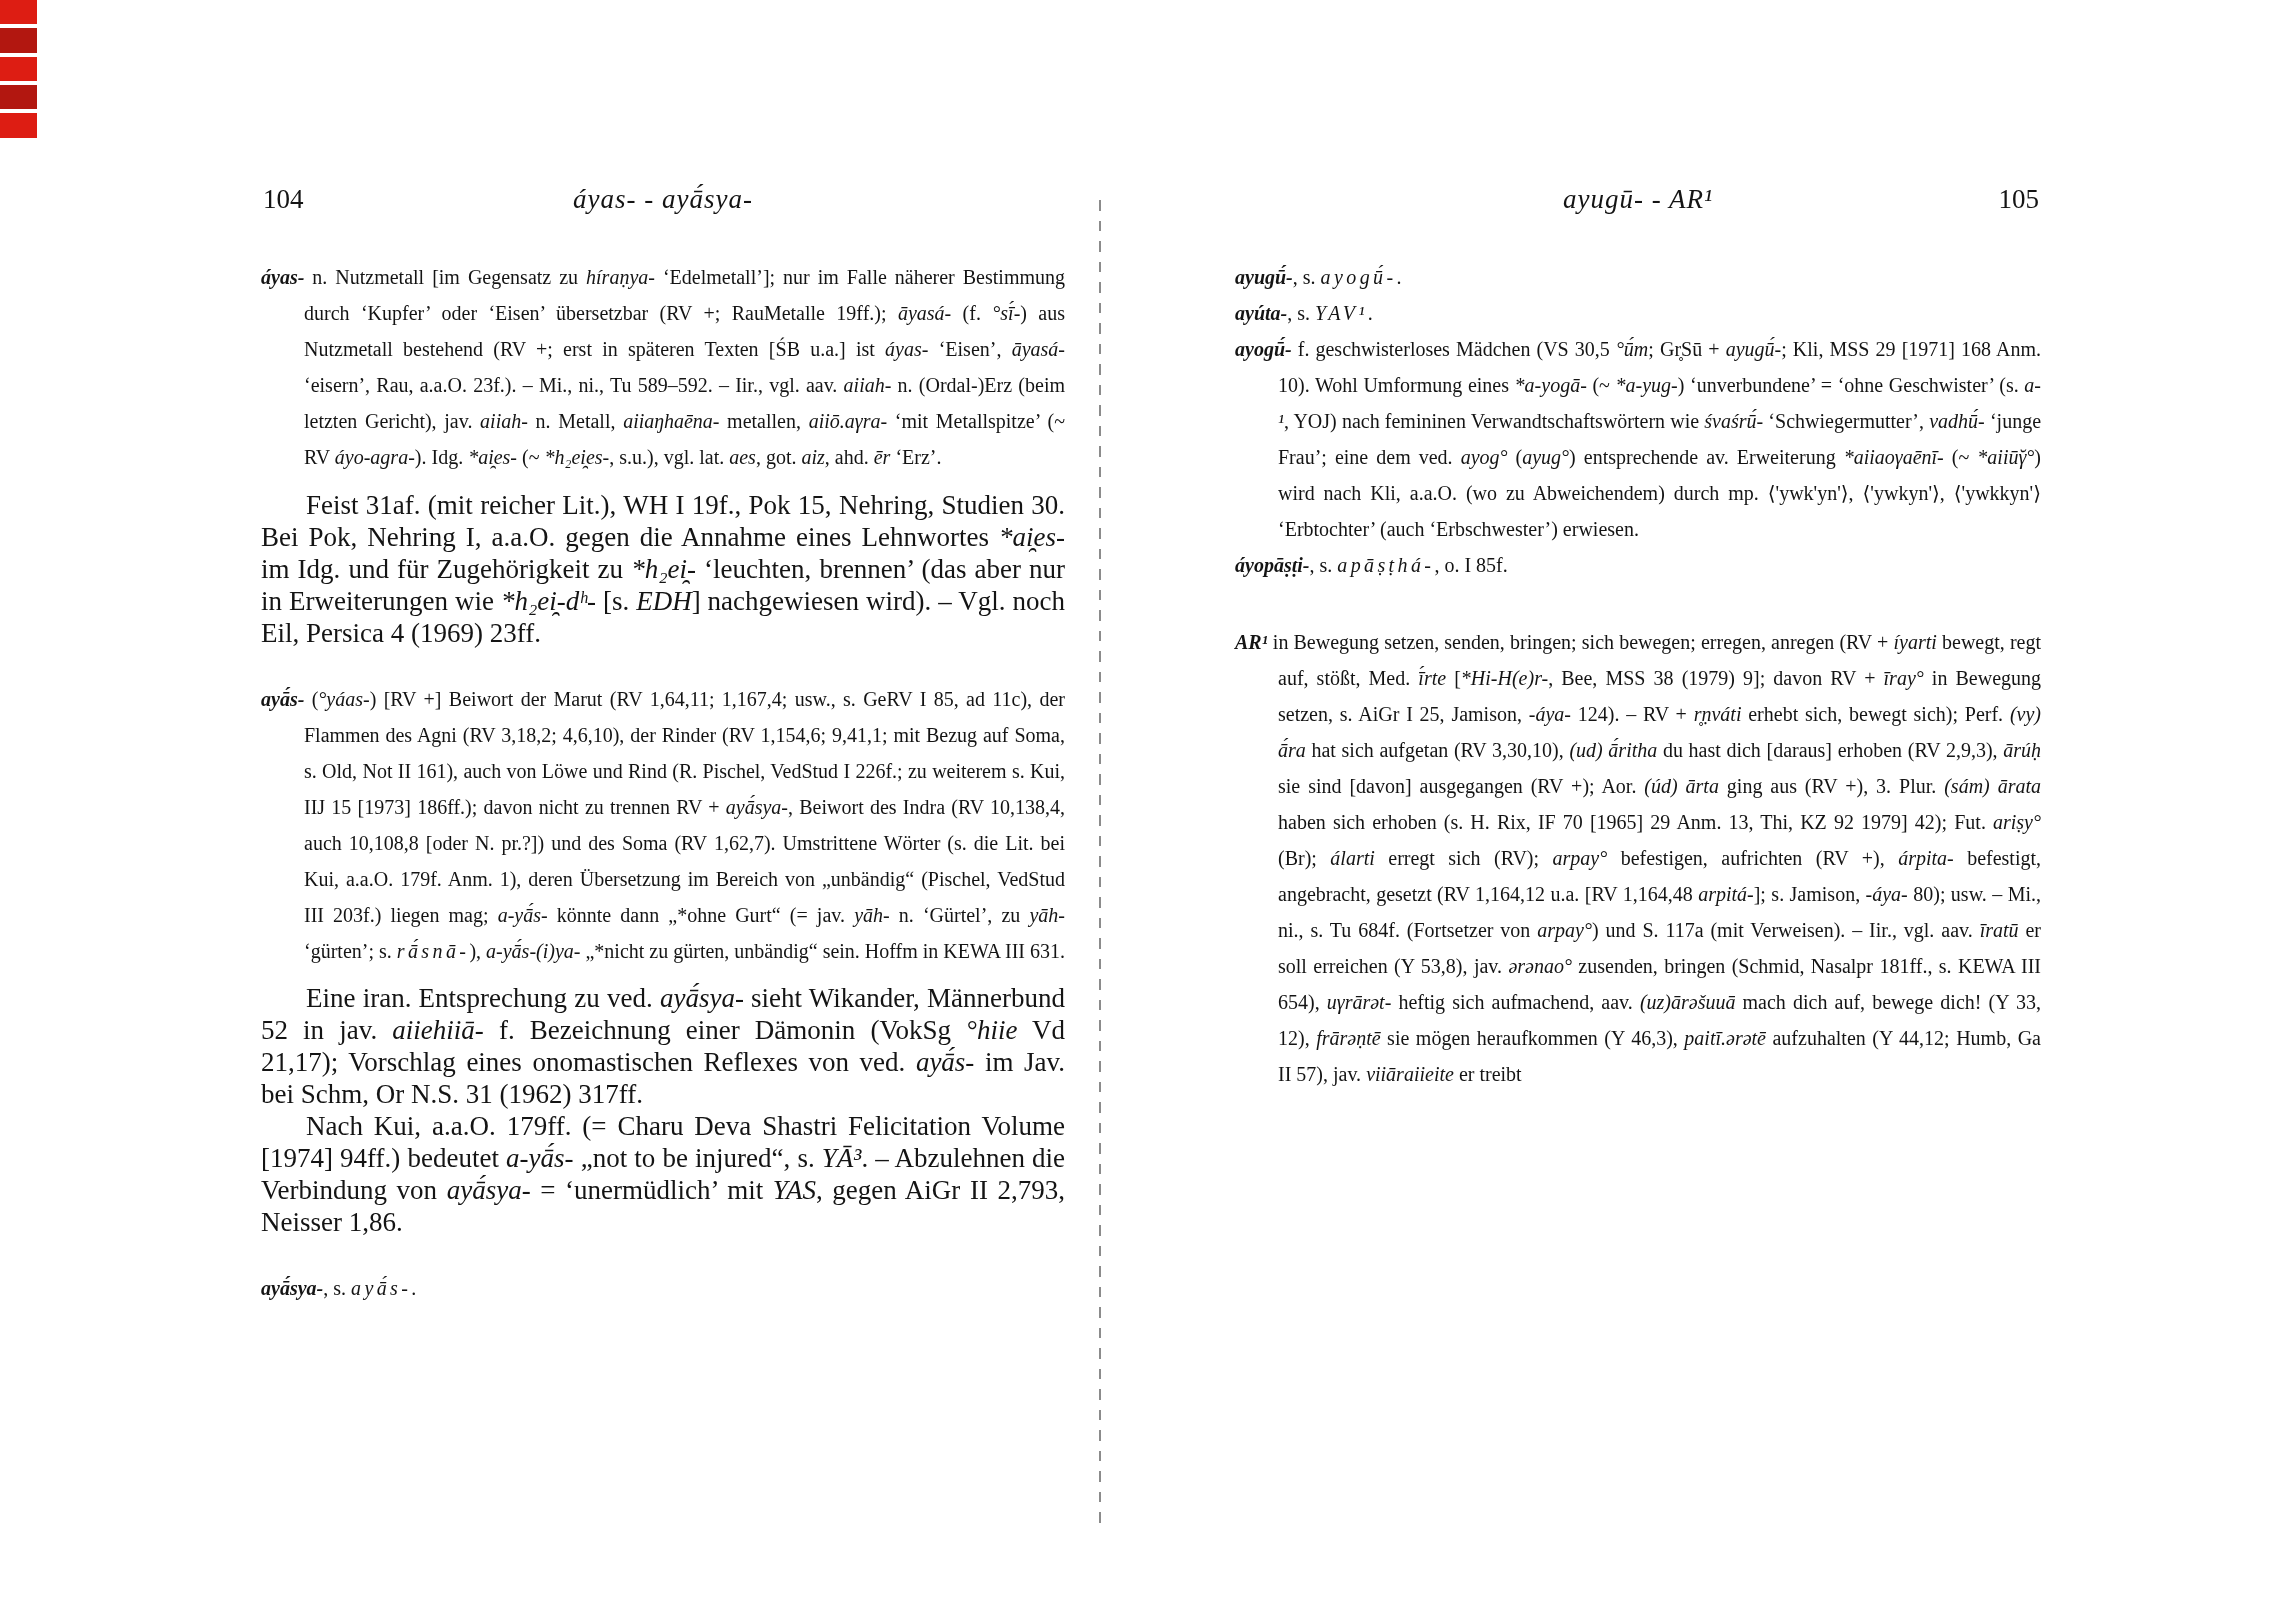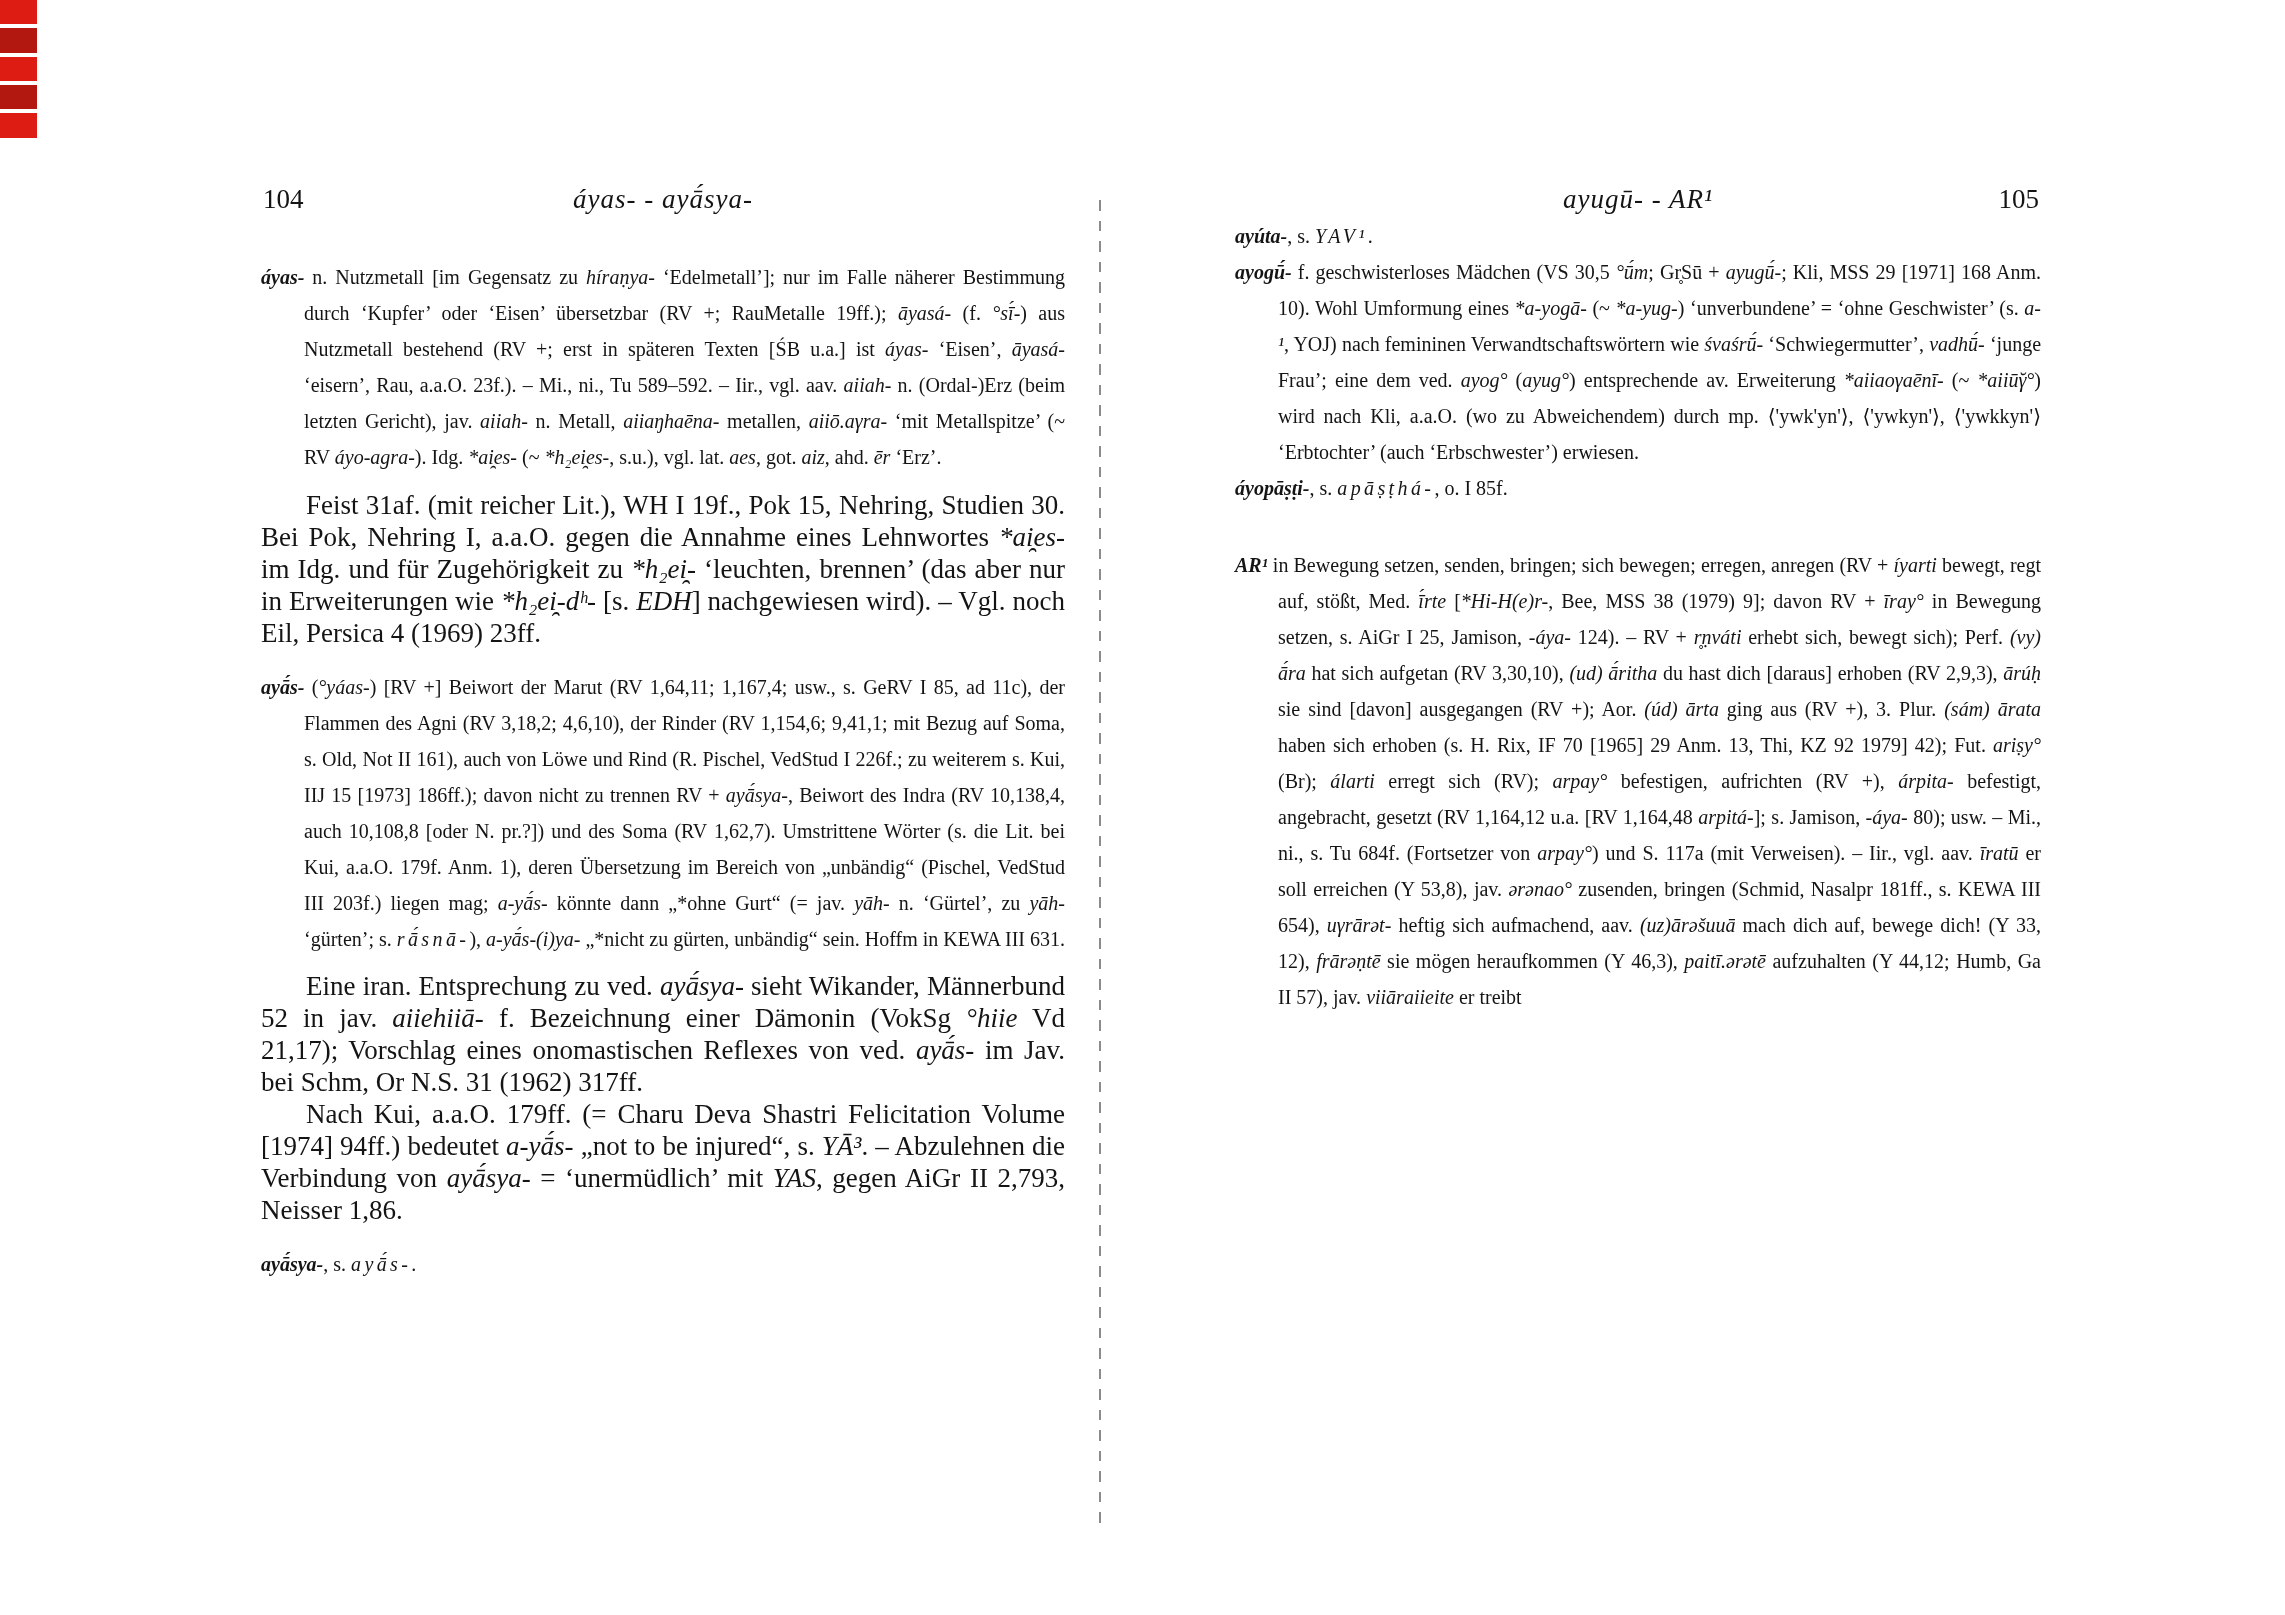"ayugū́-, s. ayogū́-." p.entry-para { html: none -> <p><span>ayugū́-</span>, s. <span>ayogū́-</span>.</p> }
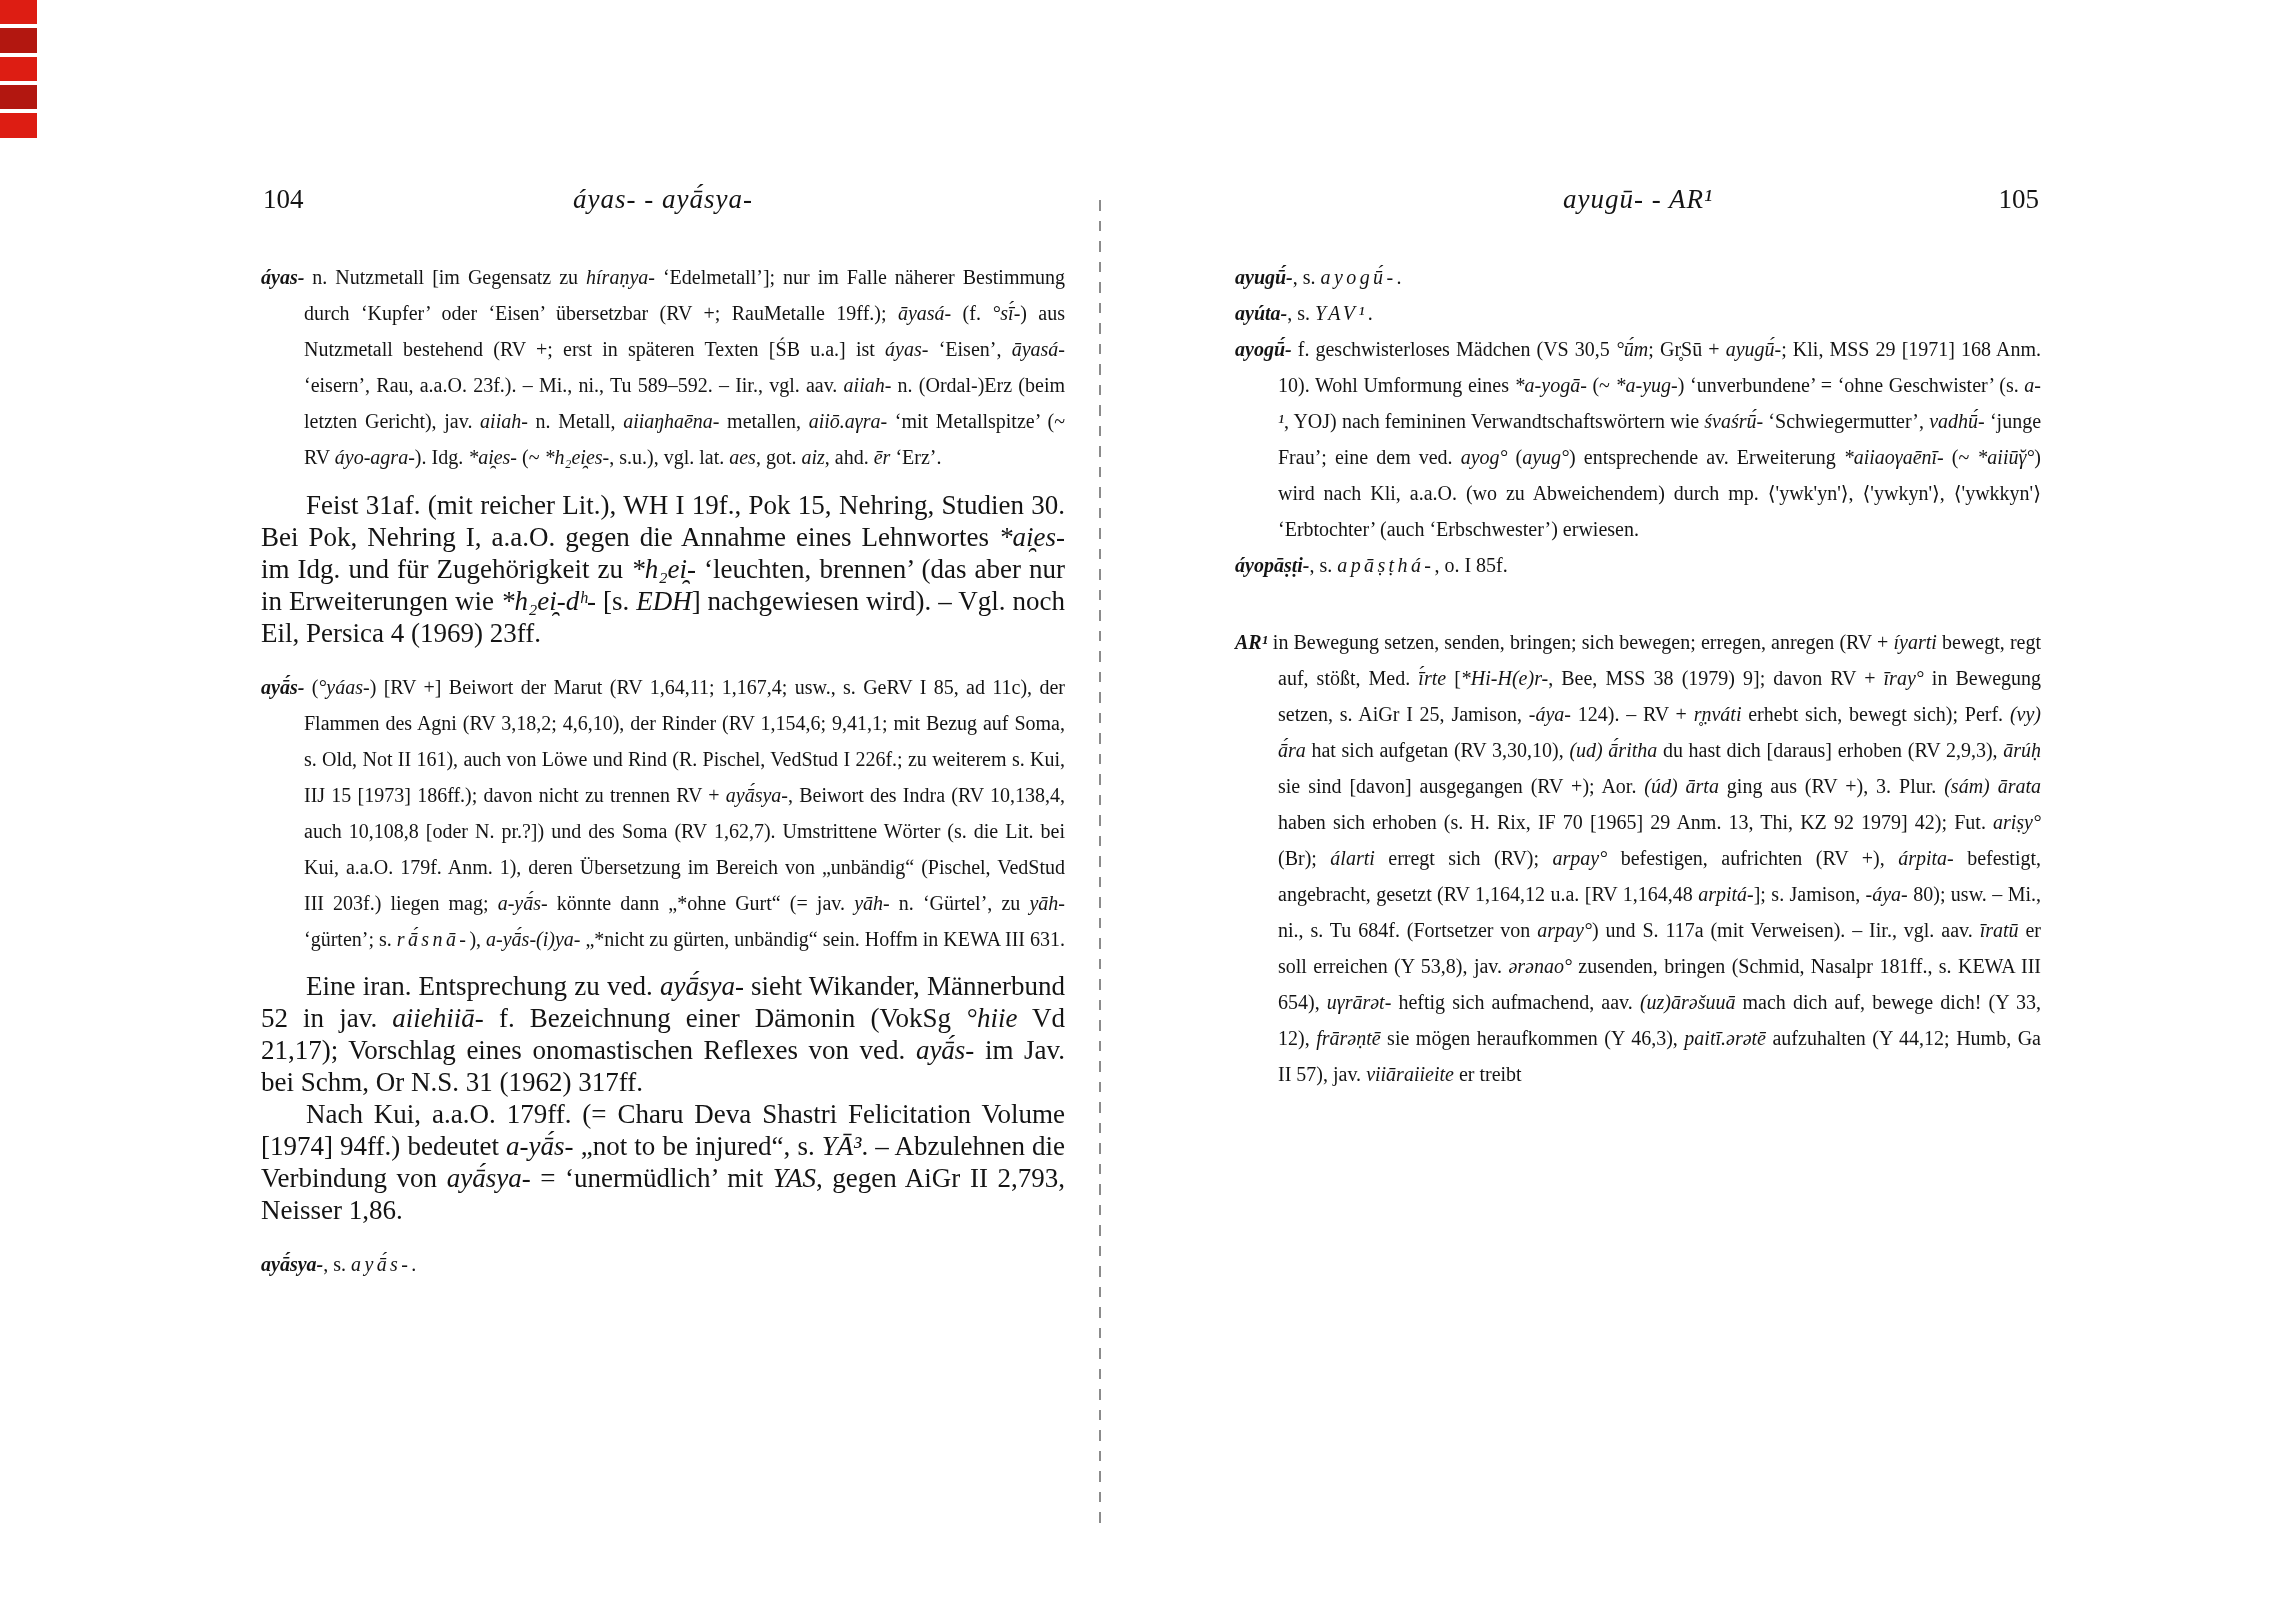"ayā́s- (°yáas-) [RV +] Beiwort" .g2 { margin-top: 20px -> 32px }
